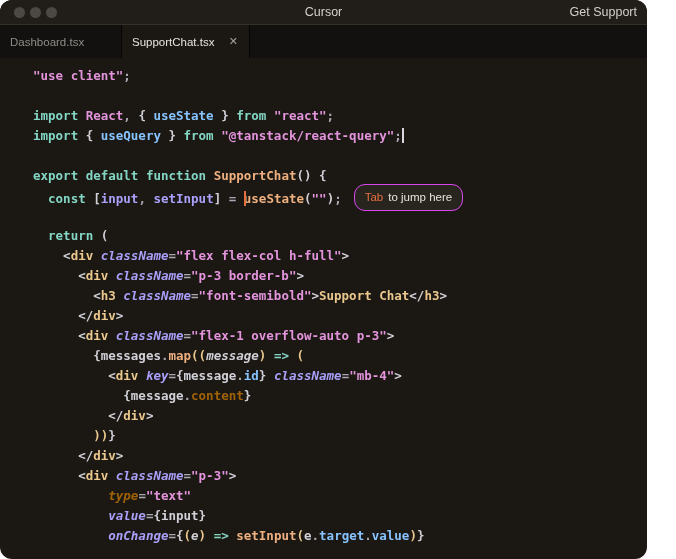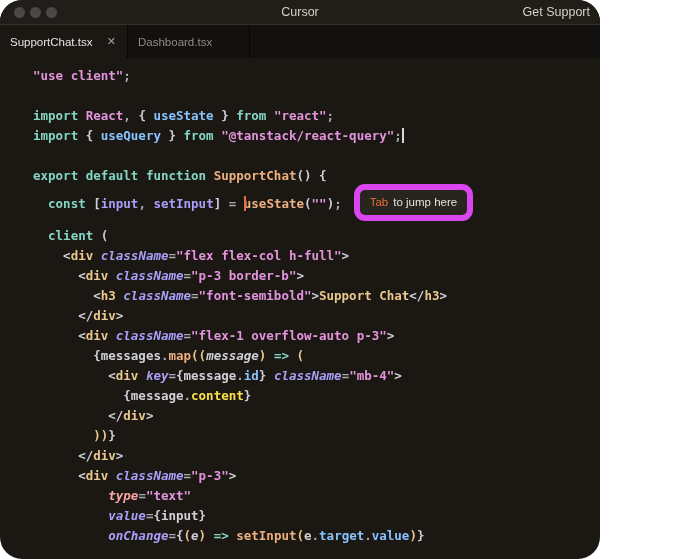"Cursor" .window { border-radius: 22px -> 12px; width: 600px -> 647px }
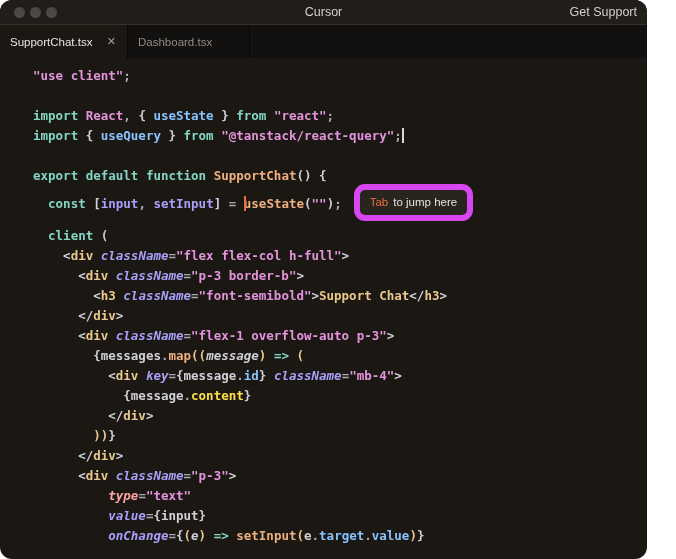"SupportChat.tsx" div.tab { order: before "Dashboard.tsx" -> after "Dashboard.tsx" }
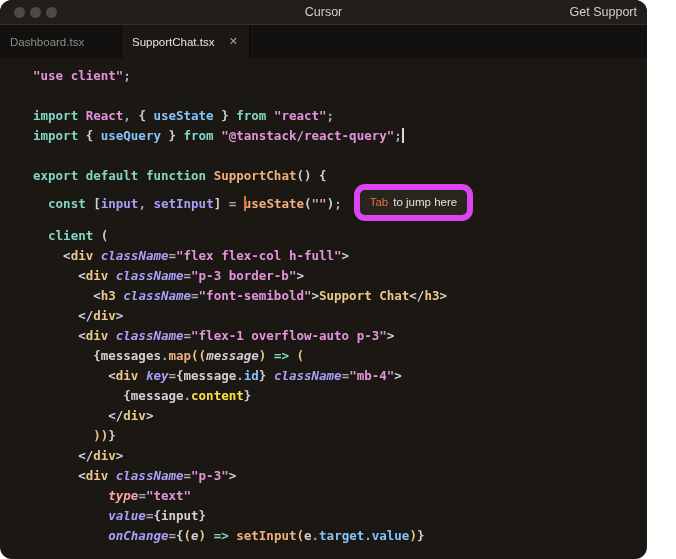"Tab" .hint { border: 6px solid #d946ef -> 1px solid #d946ef }
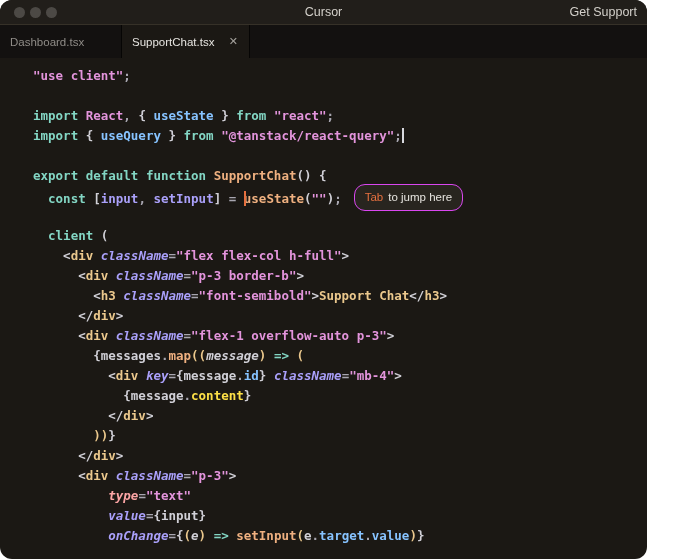"client" span { text: client -> return }
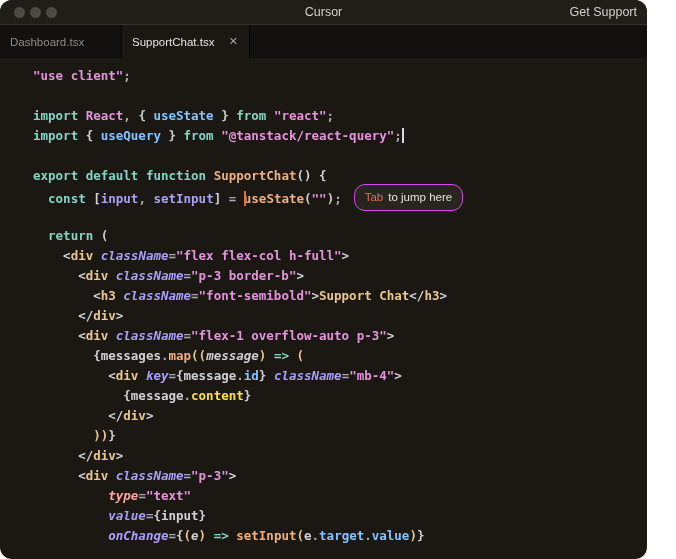"content" span { color: #fde047 -> #a16207 }
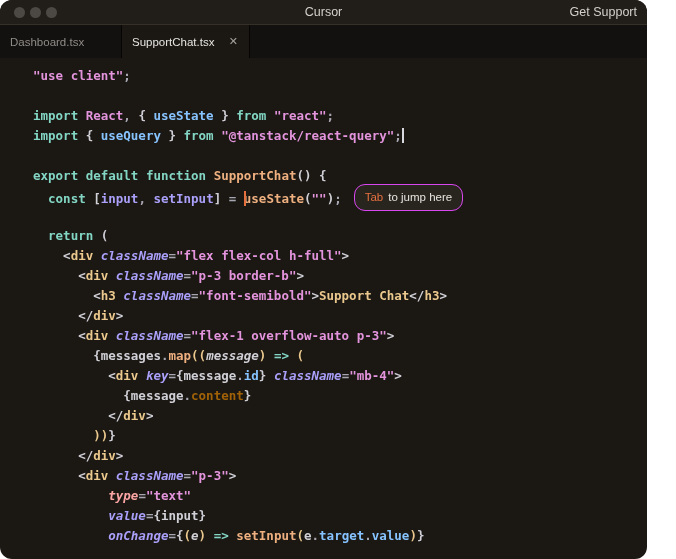"type" span.tok-i { color: #fca5a5 -> #a16207 }
